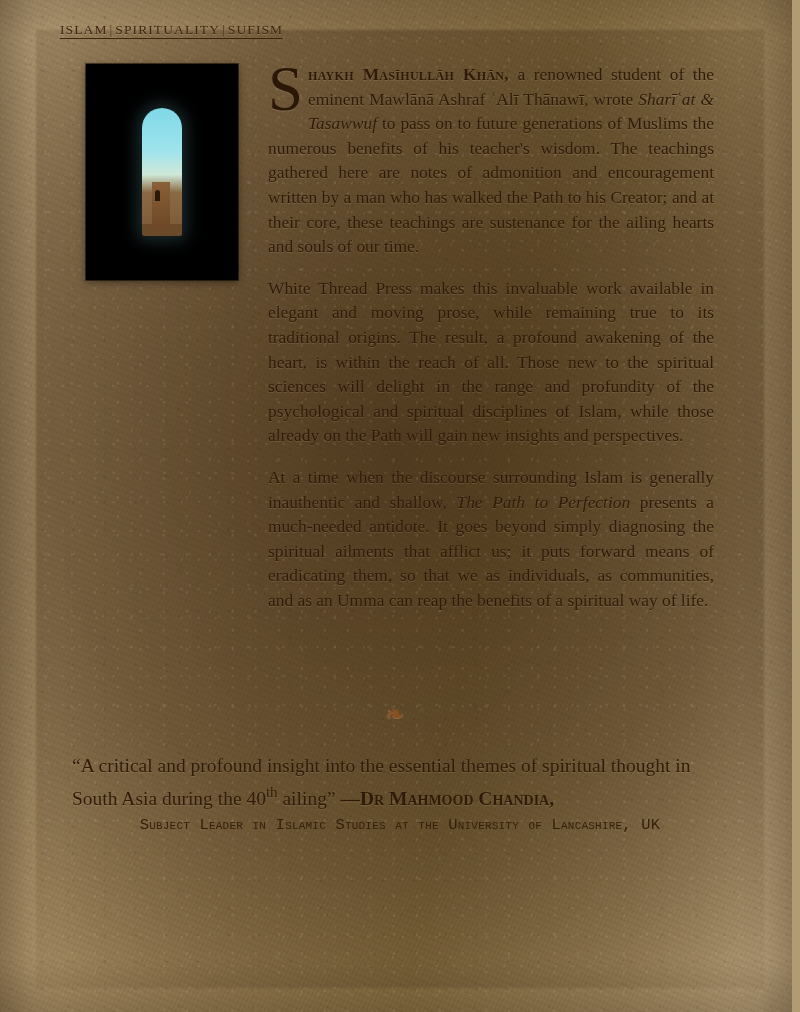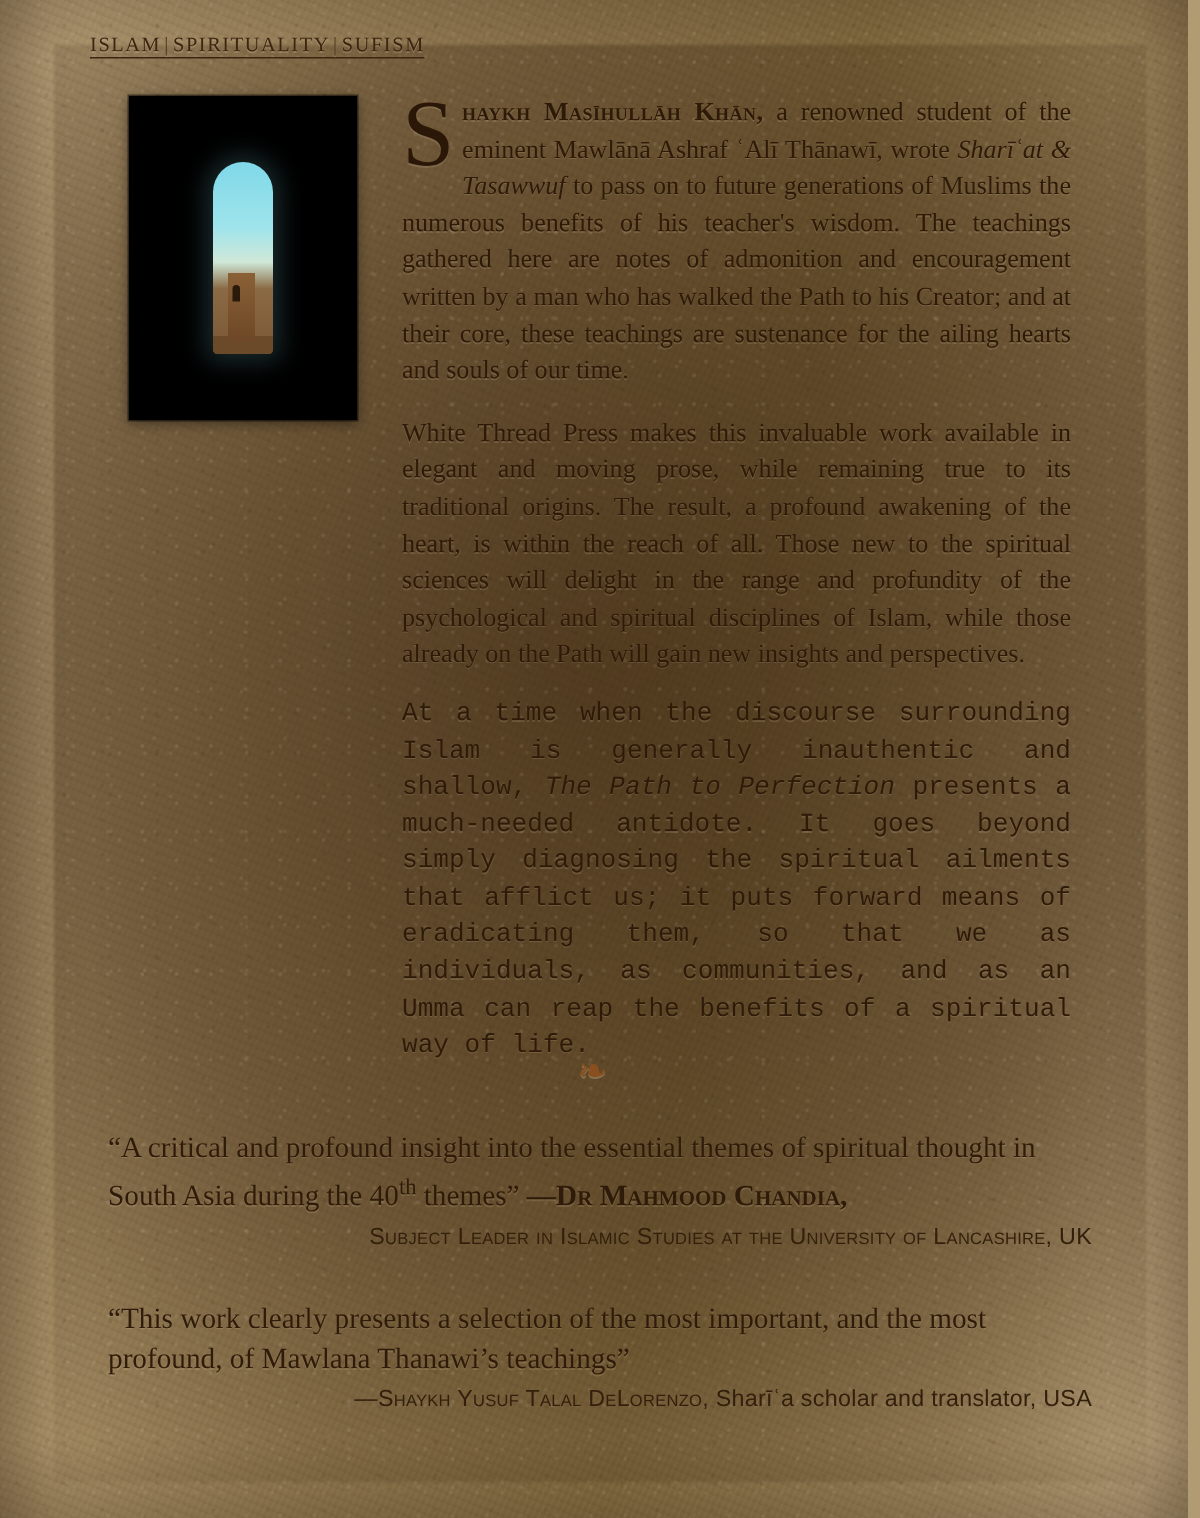"At a time when the" #body-copy p:last-child { font-family: Liberation Mono, monospace -> none }
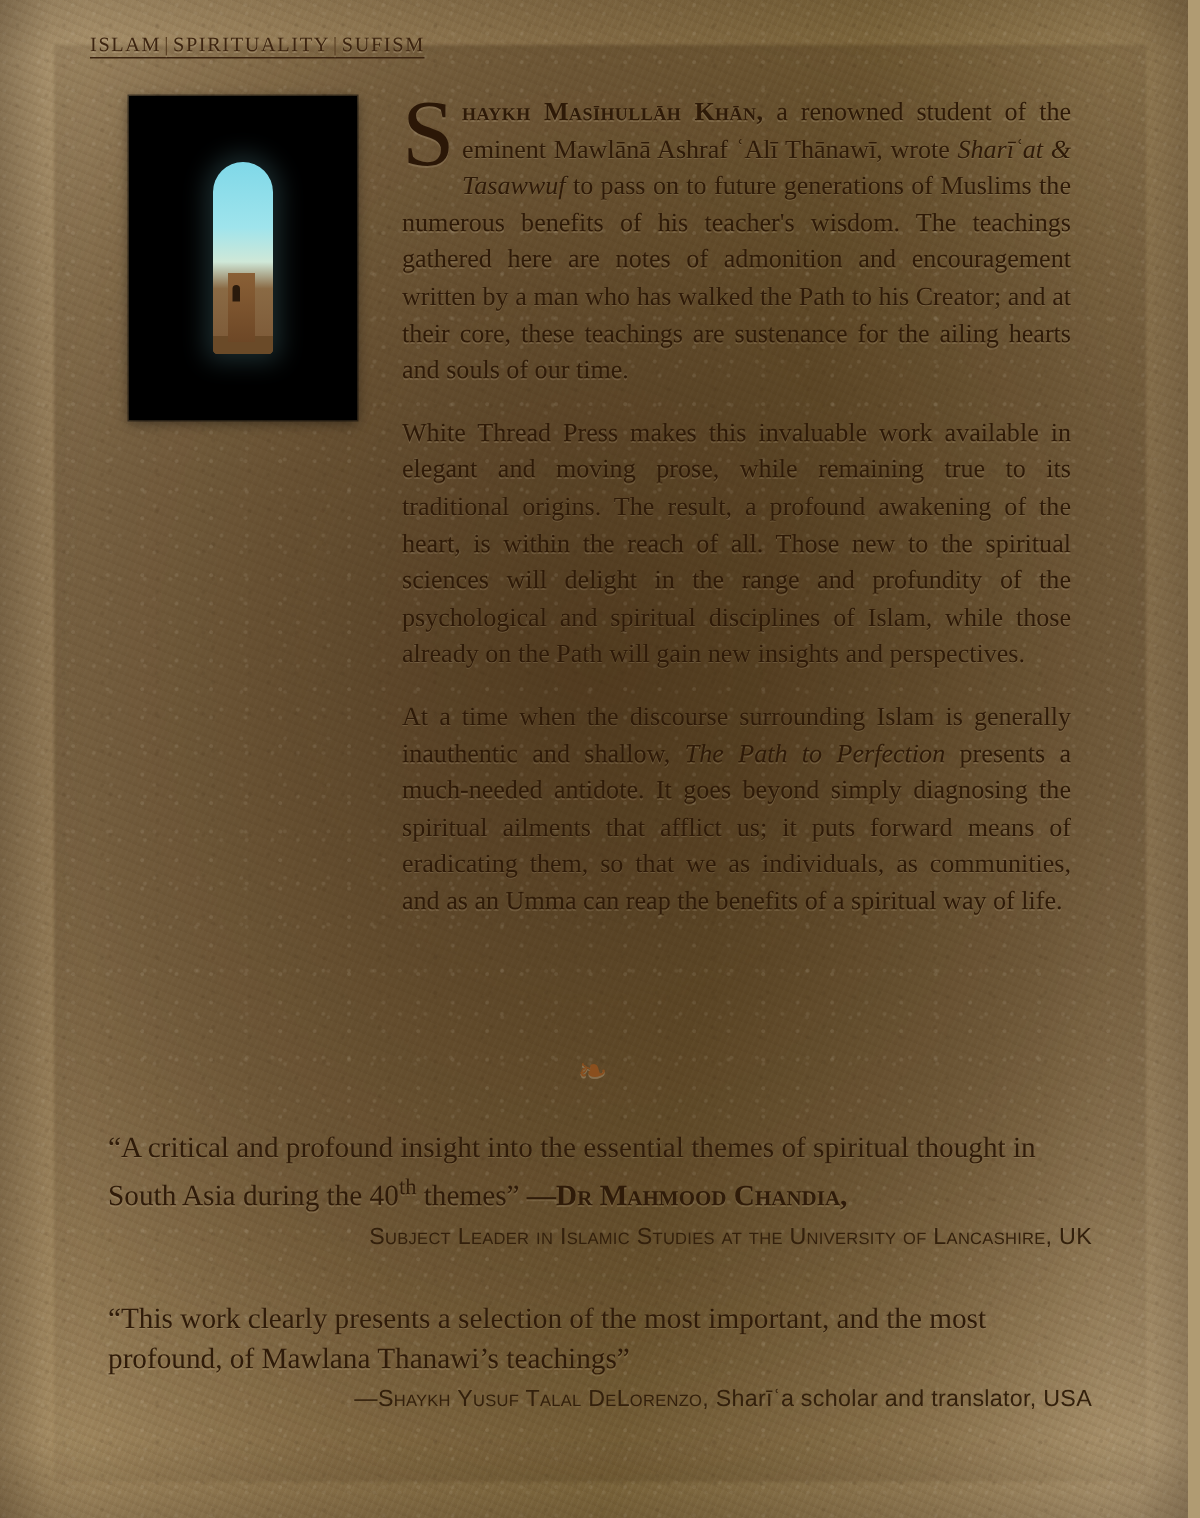"themes”" span { text: themes -> ailing }
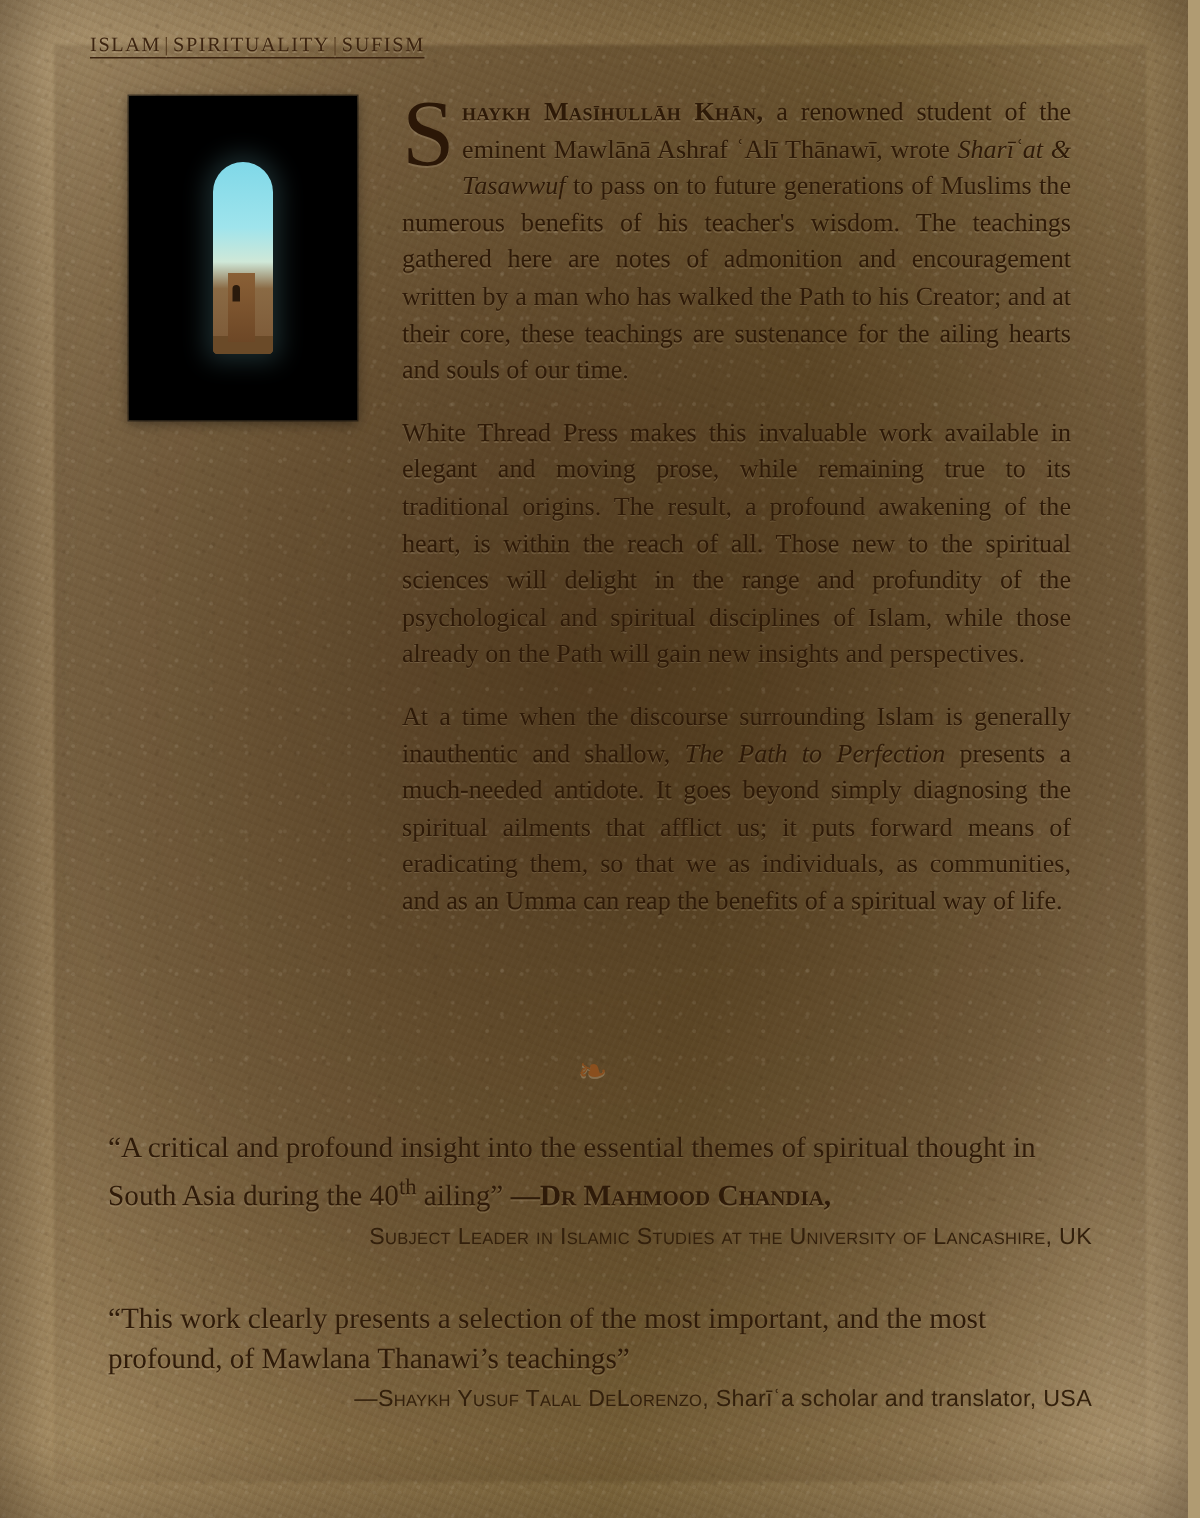"Subject Leader in Islamic Studies" .blurb .attrib { font-family: Liberation Sans, sans-serif -> Liberation Mono, monospace; text-align: right -> center }
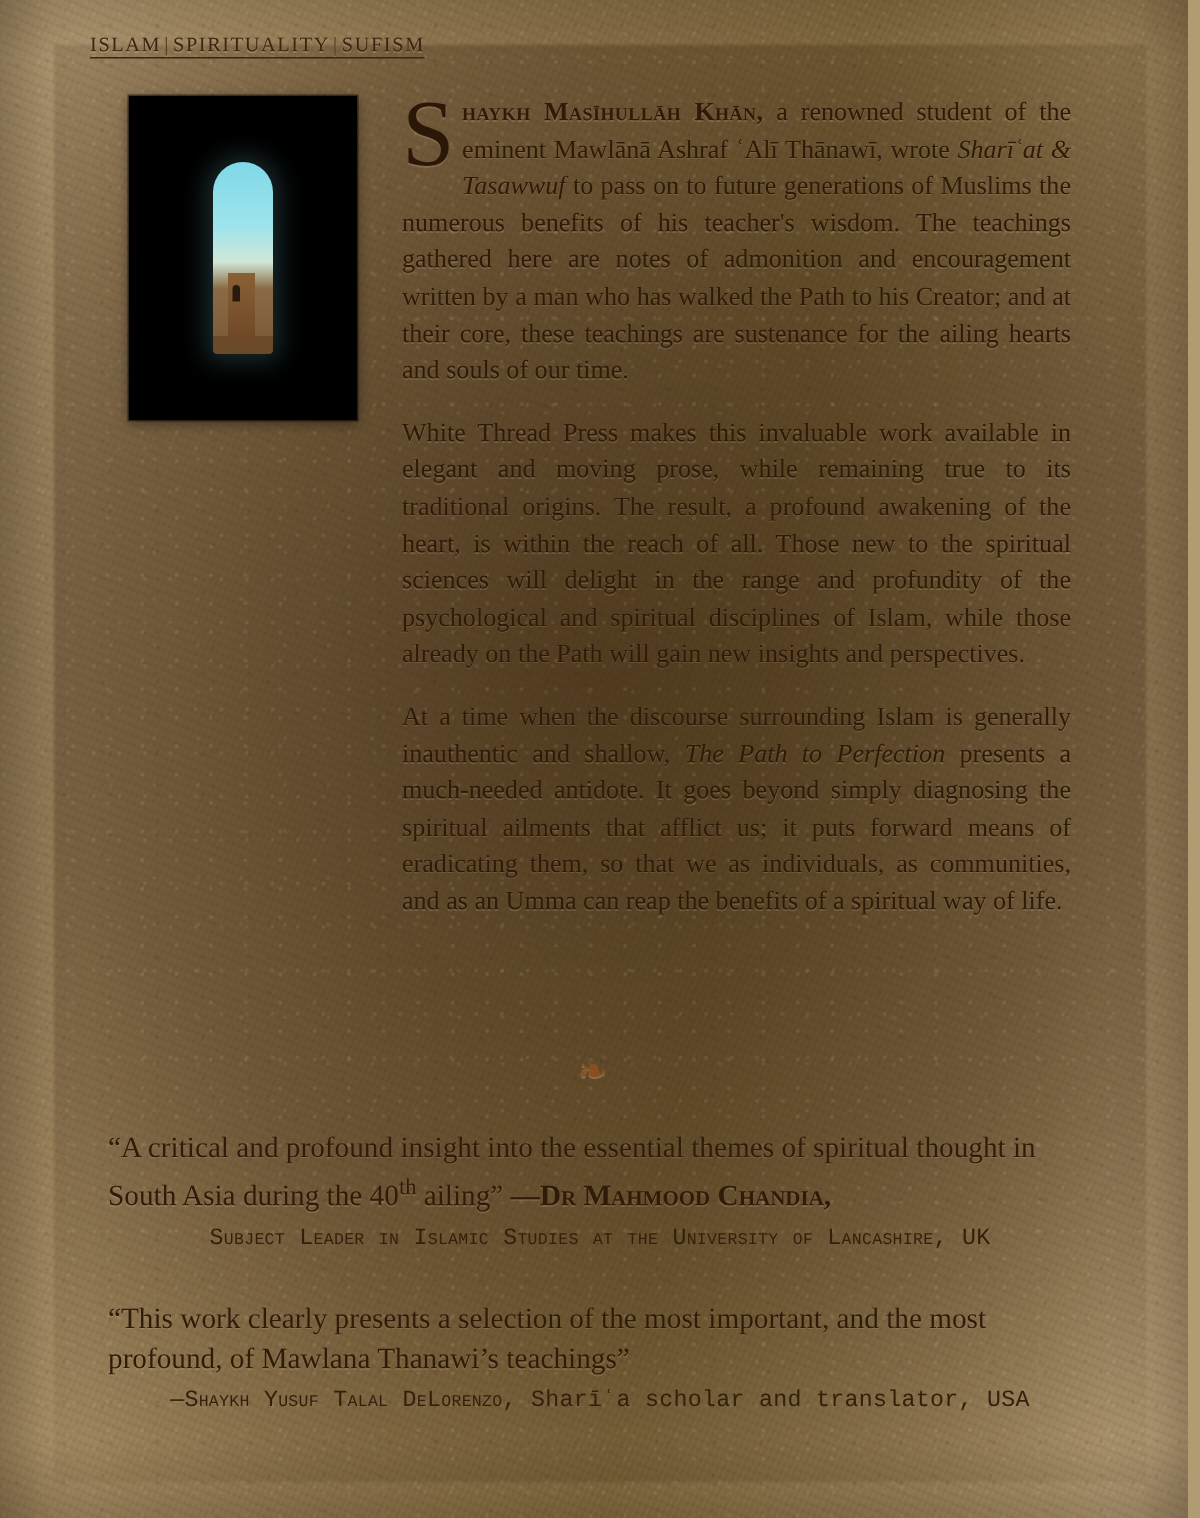"“This work clearly presents a" div.blurb { html: <div> <div>“This work clearly presents a selection of the most important, and the most profound, of Mawlana Thanawi’s teachings”</div> <div><span>—Shaykh Yusuf Talal DeLorenzo,</span><span> Sharīʿa scholar and translator, USA</span></div> </div> -> none }
